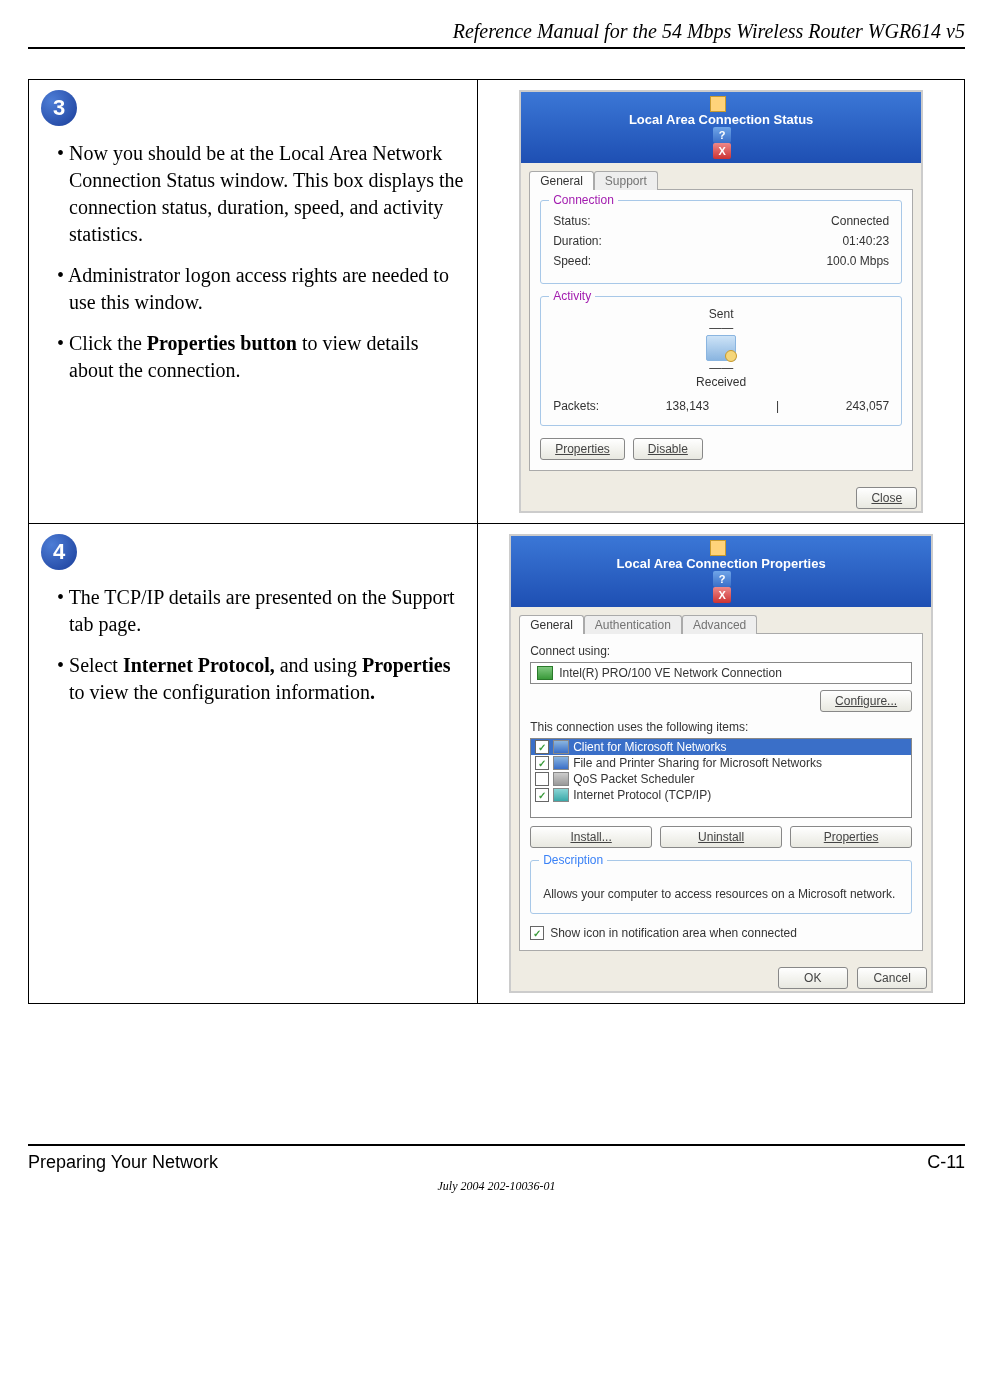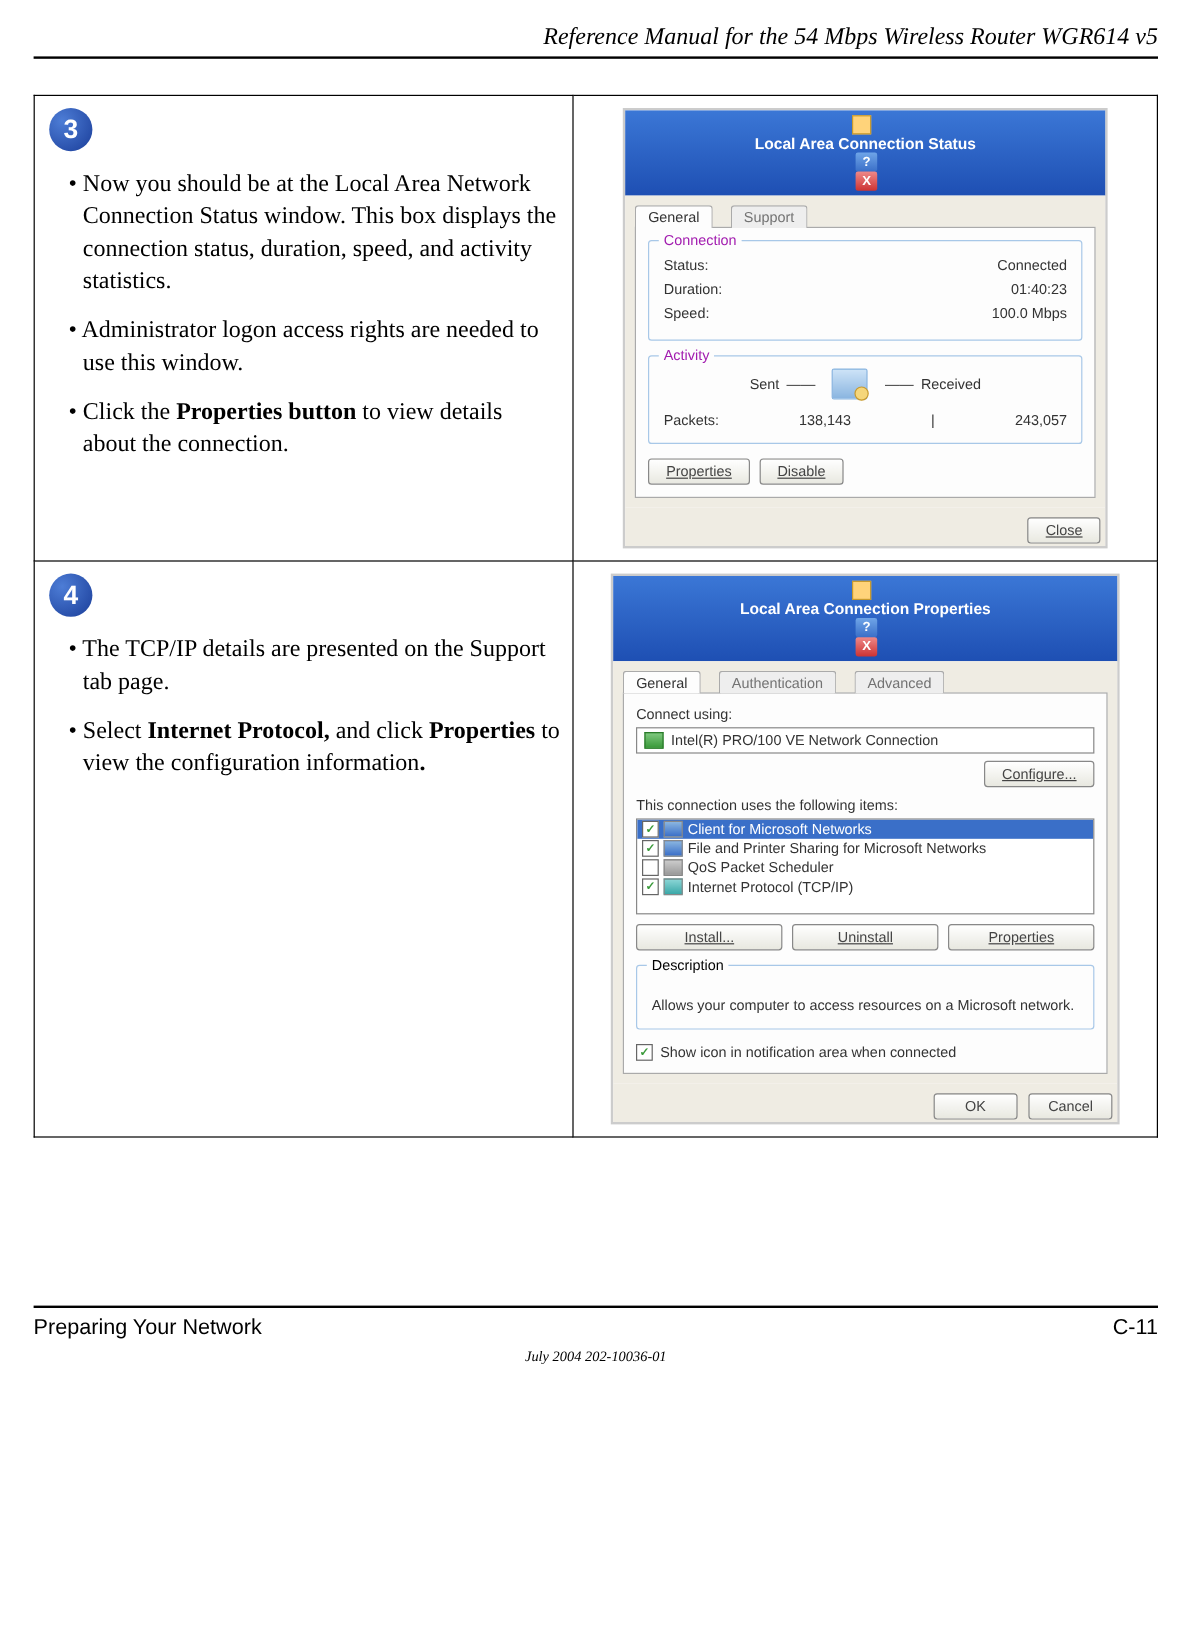"General" .tabs { gap: 15px -> 0 }
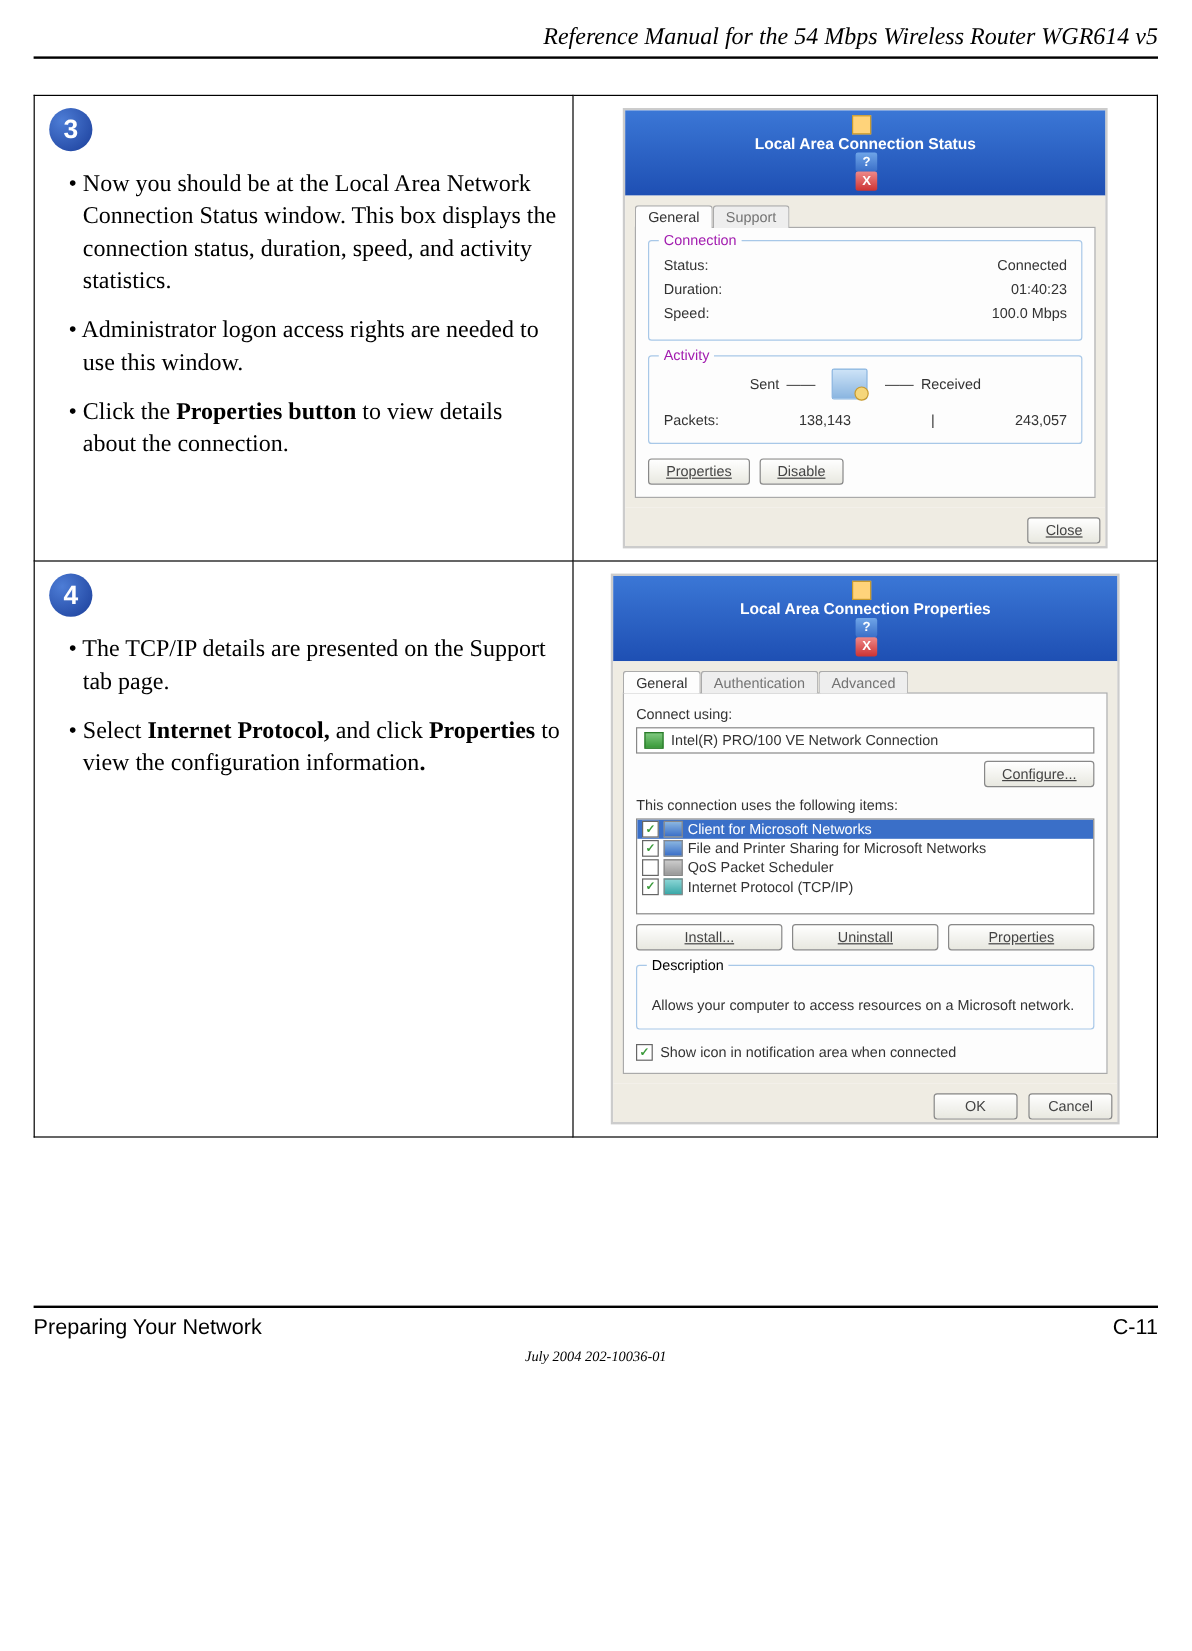"Sent" span { flex-direction: none -> column }
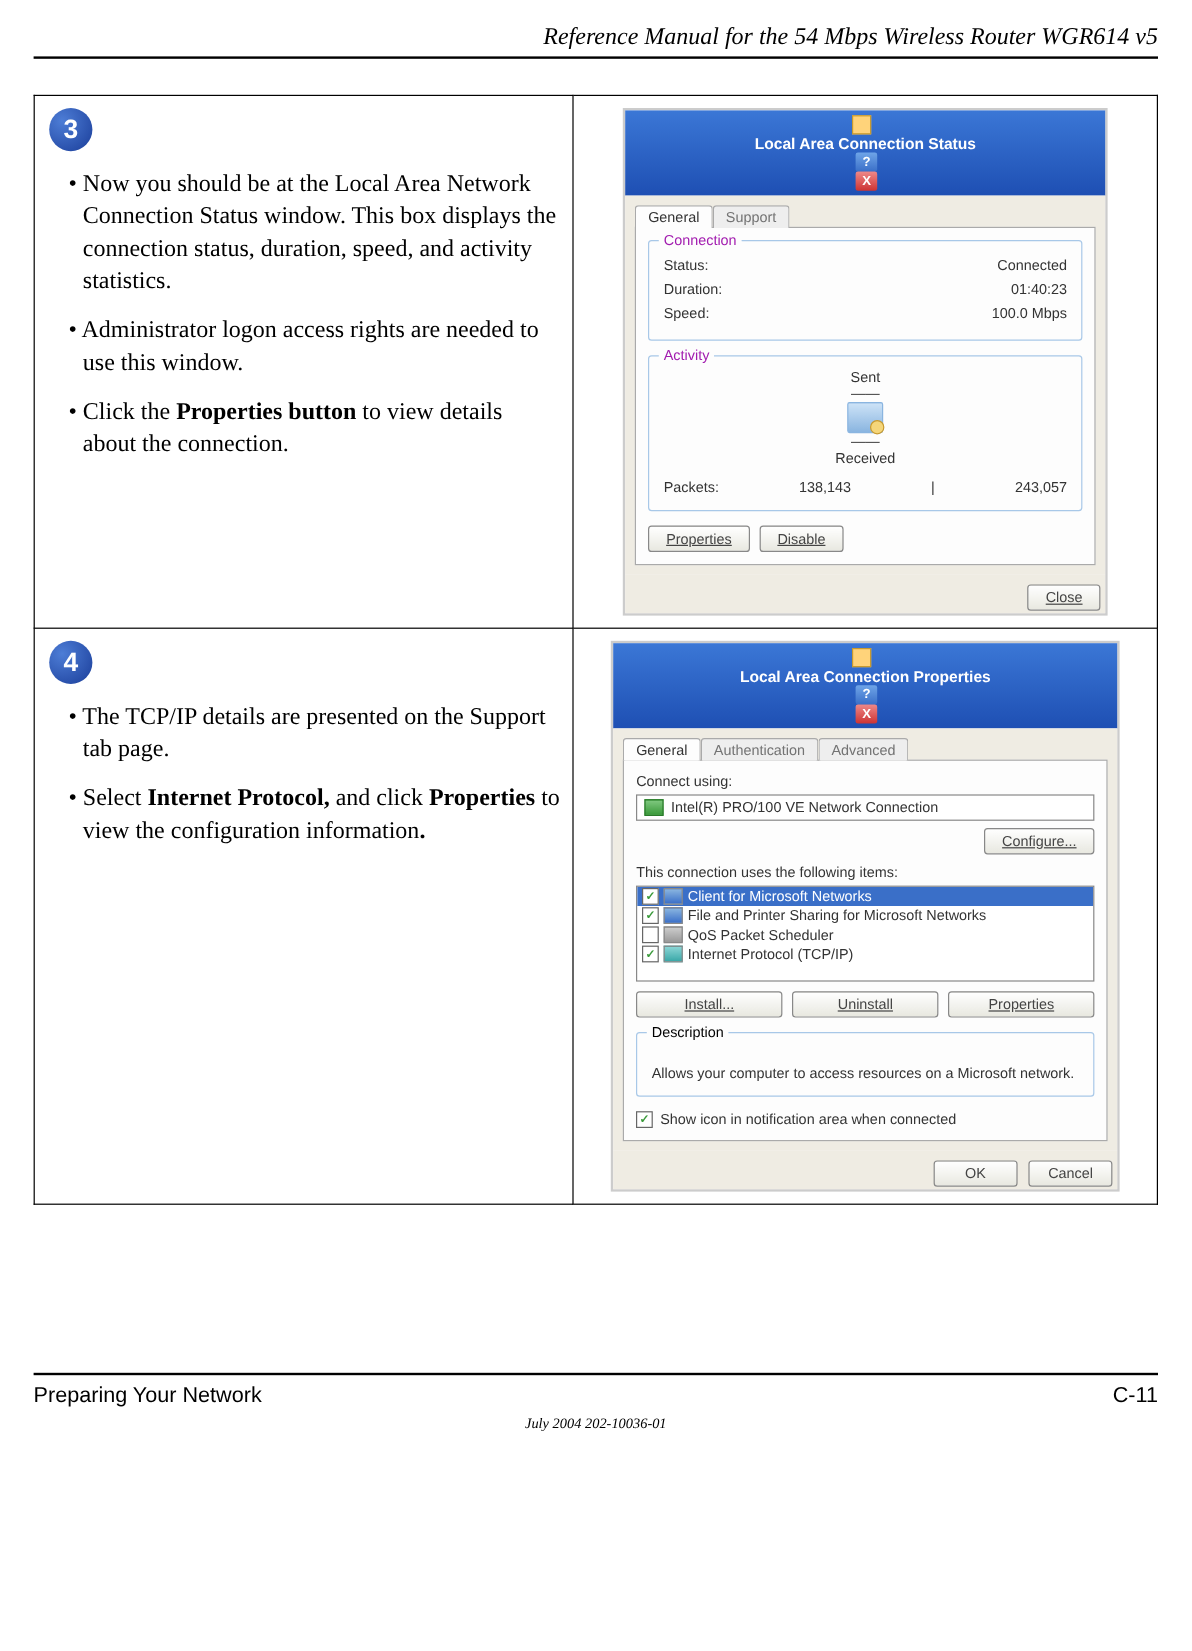"and click" span { text: click -> using }
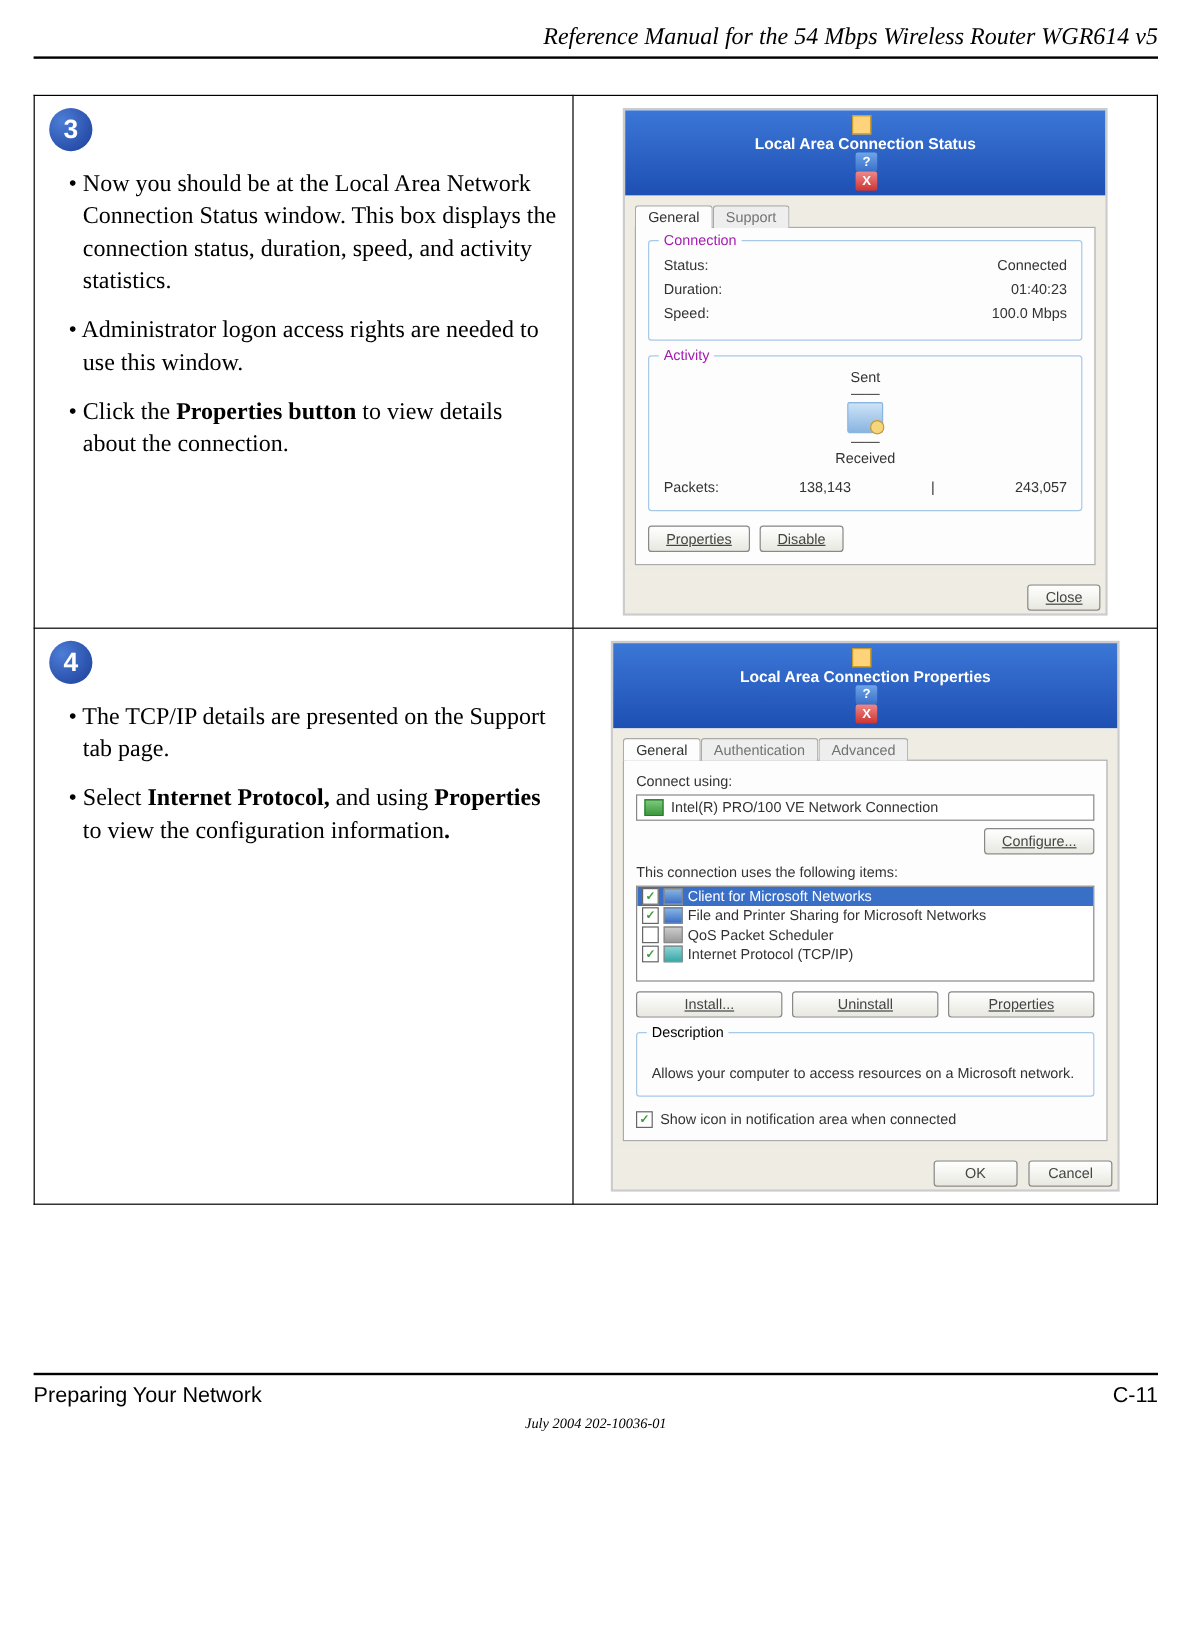"Description" .desc-box .legend { color: #000000 -> #3b82f6 }
